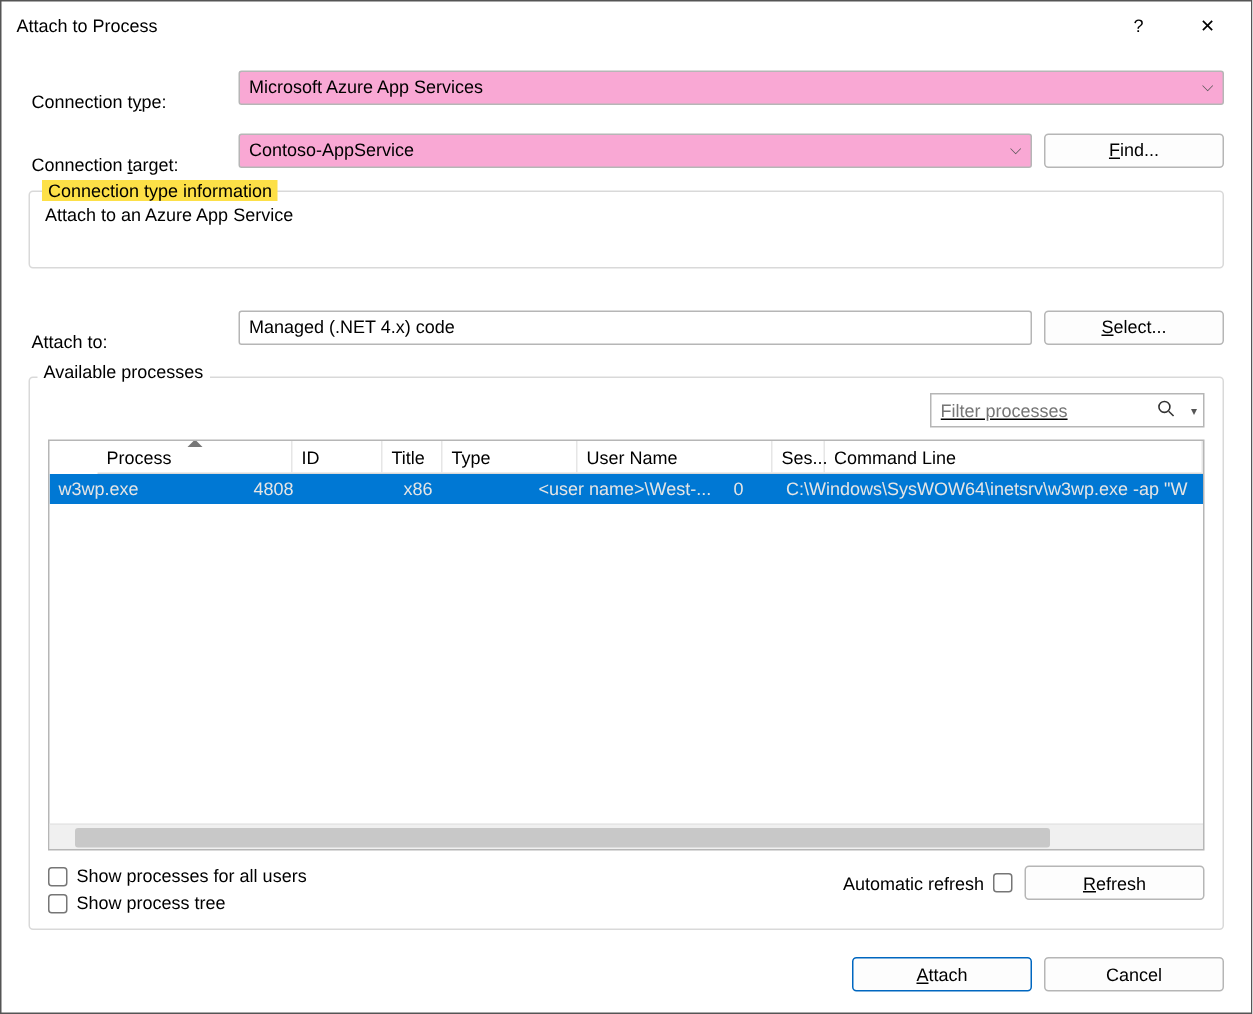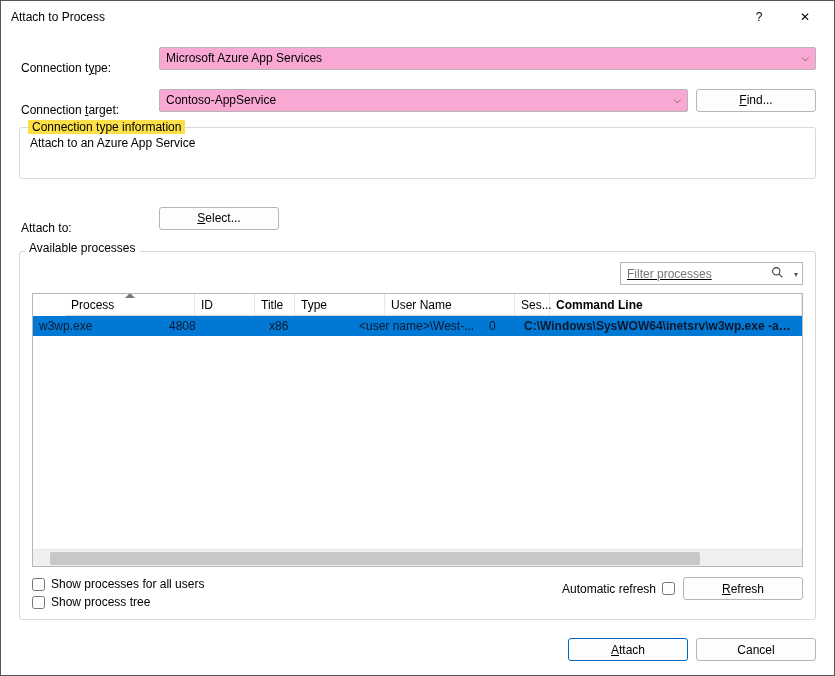"Managed (.NET 4.x) code" div.combo { html: none -> <div> <span>Managed (.NET 4.x) code</span> </div> }
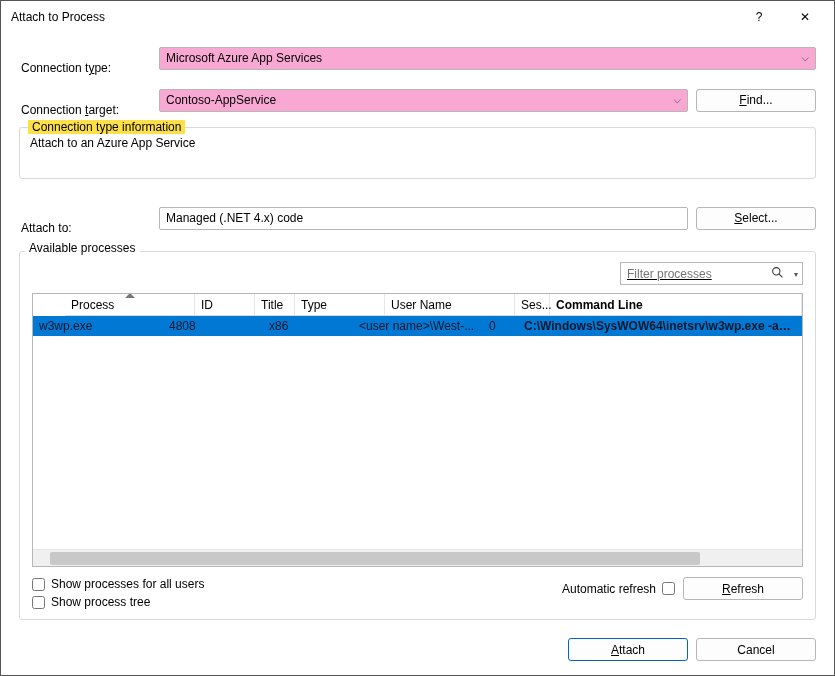"Command Line" .col-cmd { font-weight: bold -> none }
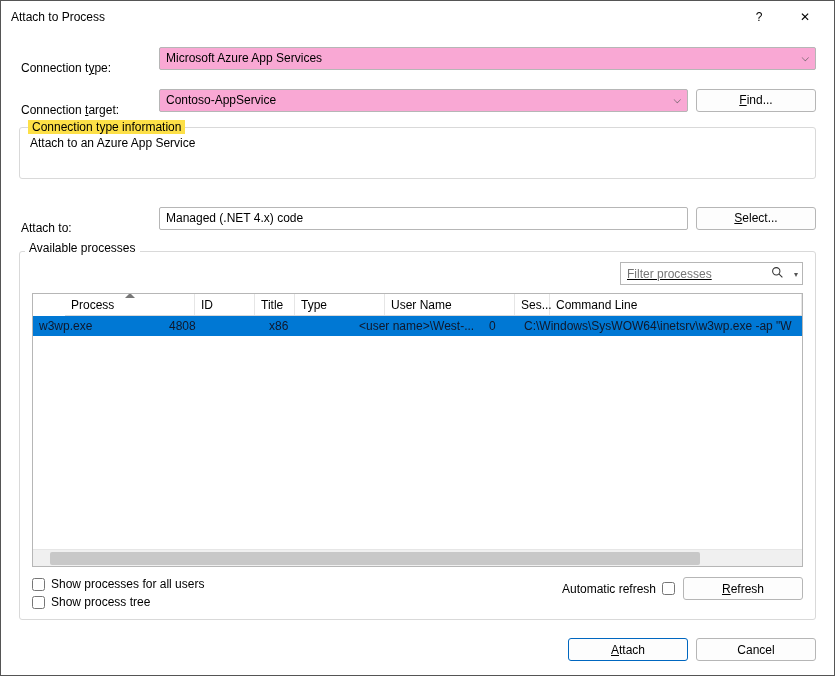"w3wp.exe" .trow.sel { color: #0f172a -> #e5e5e5 }
